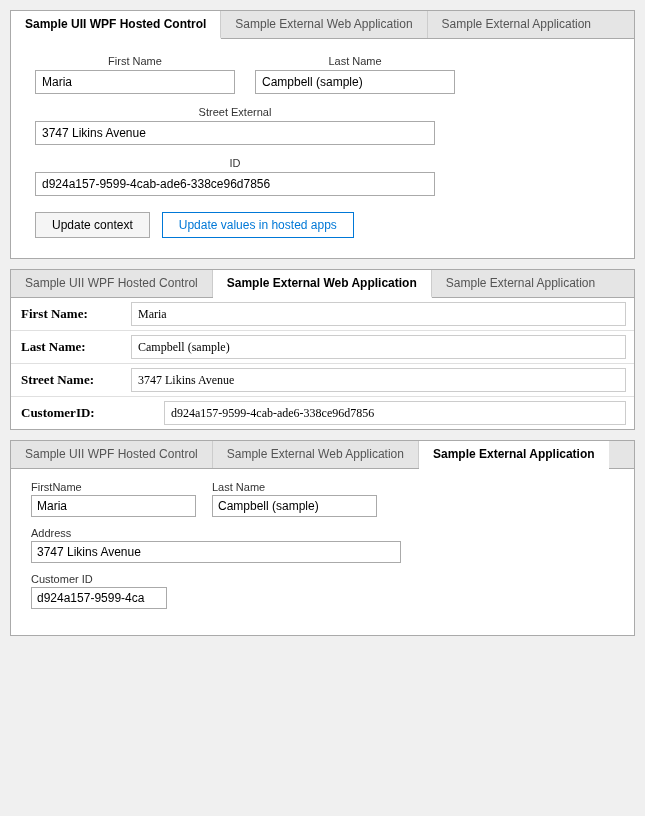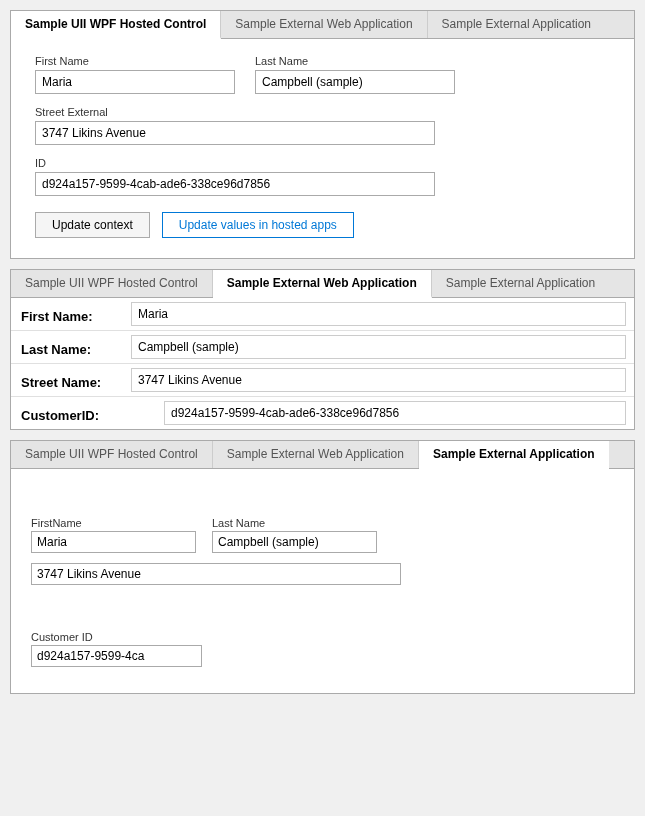"First Name" .field { align-items: none -> center }
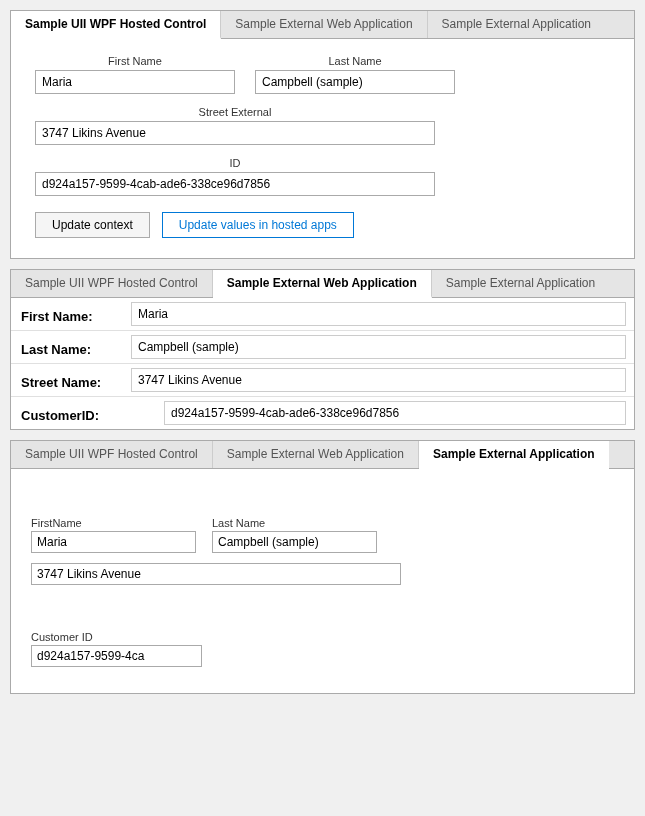"First Name:" .data-row { align-items: flex-end -> center; font-family: none -> Liberation Serif, serif }
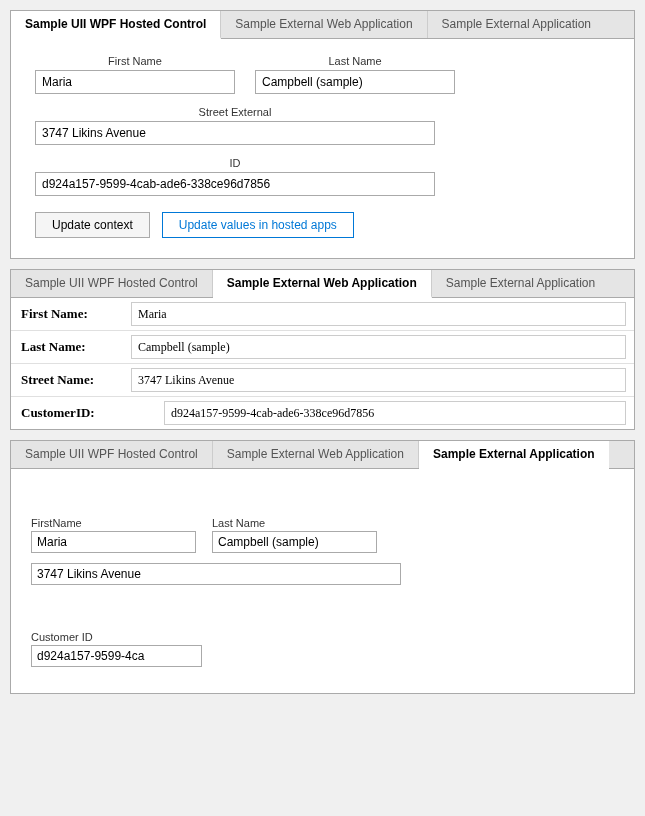"FirstName" .panel3-field label { margin-top: 36px -> none }
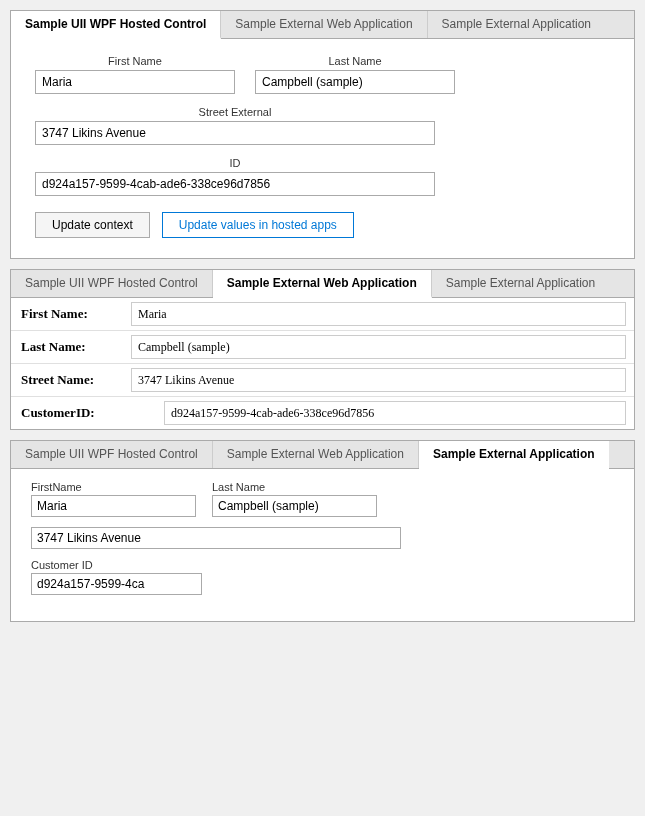"Address" label { html: none -> <label>Address</label> }
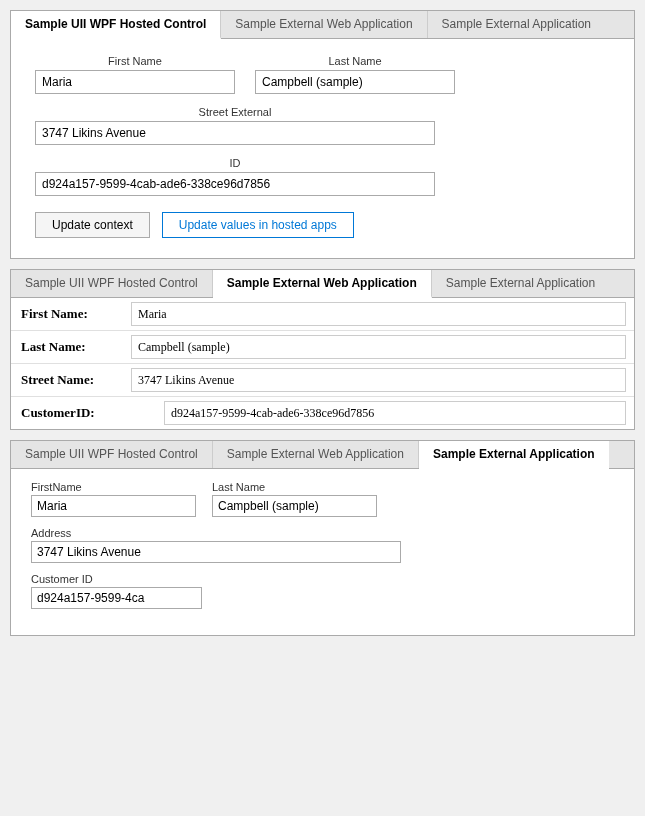"d924a157-9599-4ca" .panel3-field-id input { width: 171px -> 136px }
